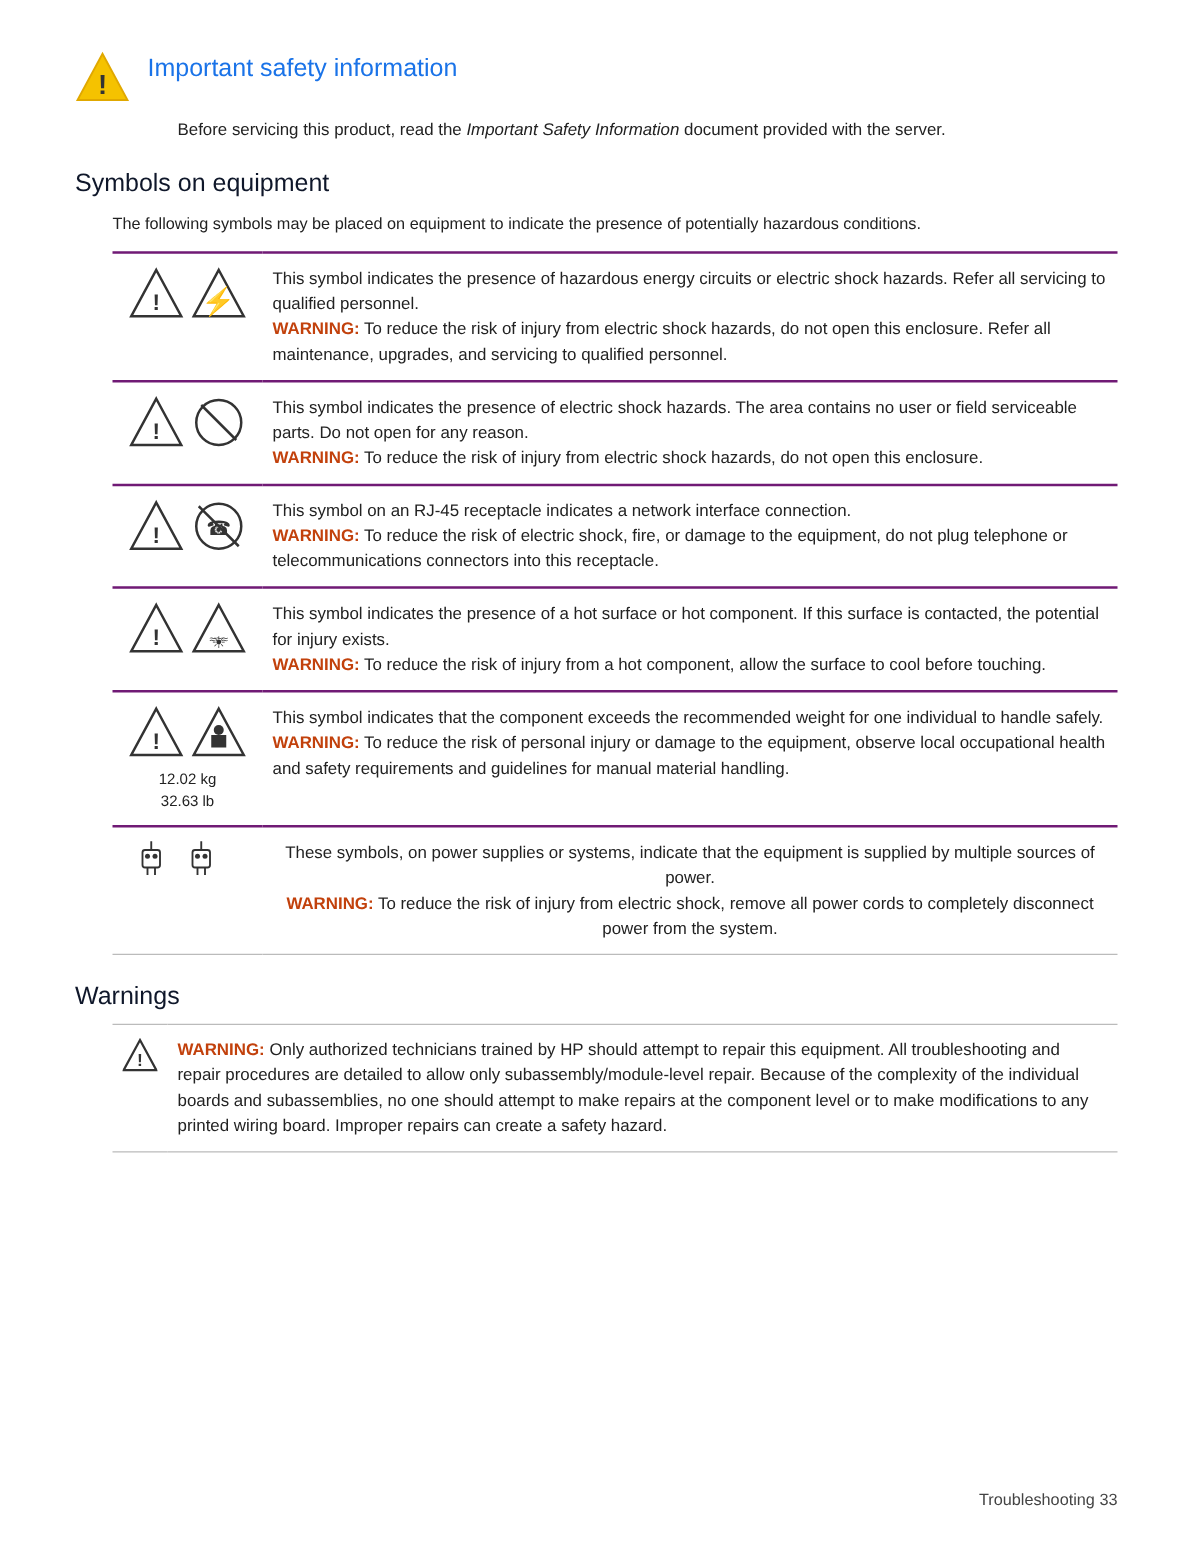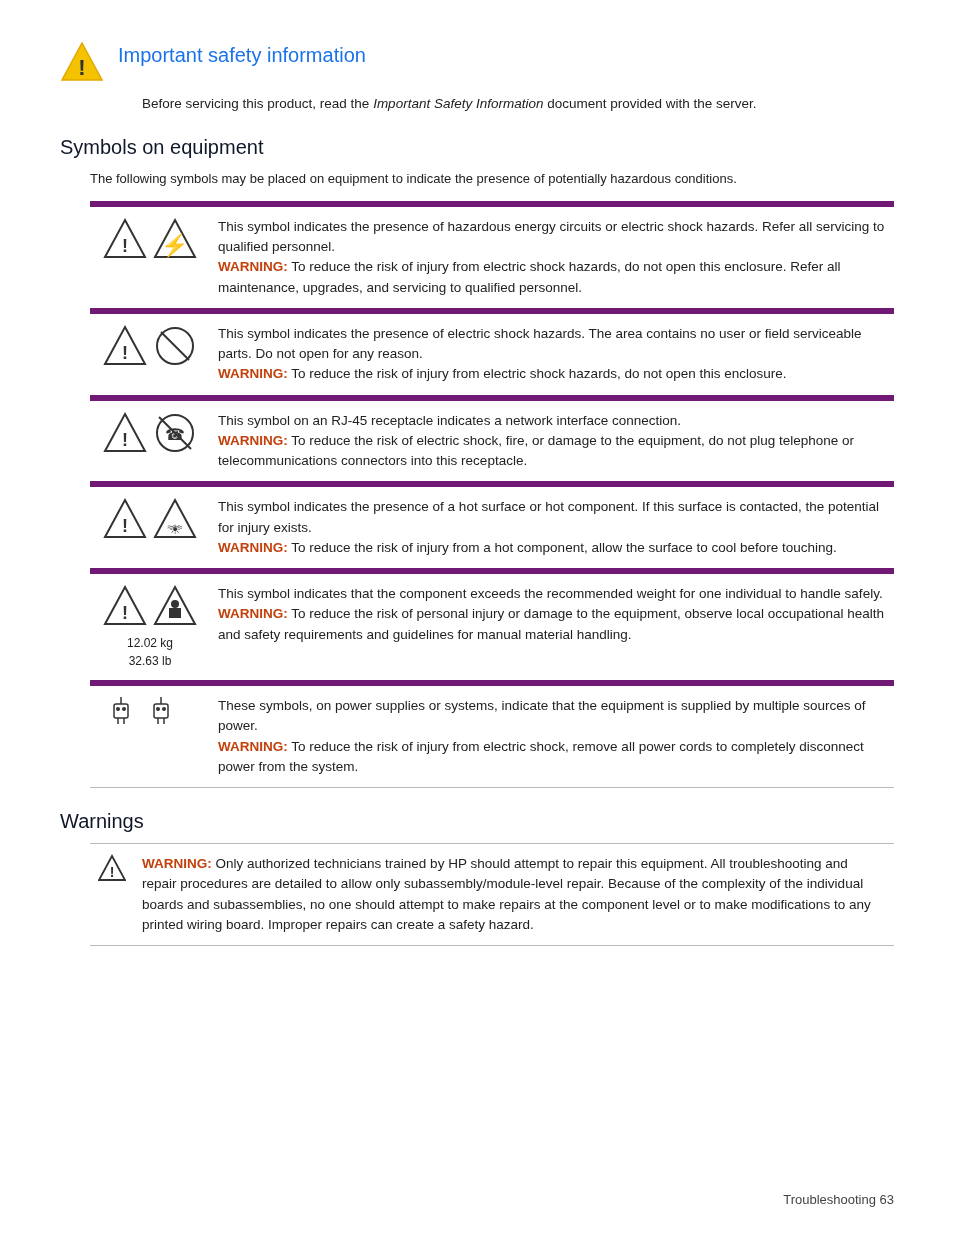"This symbol indicates the presence" .symbols-table td { border-top: 6px solid #701a75 -> 2px solid #701a75 }
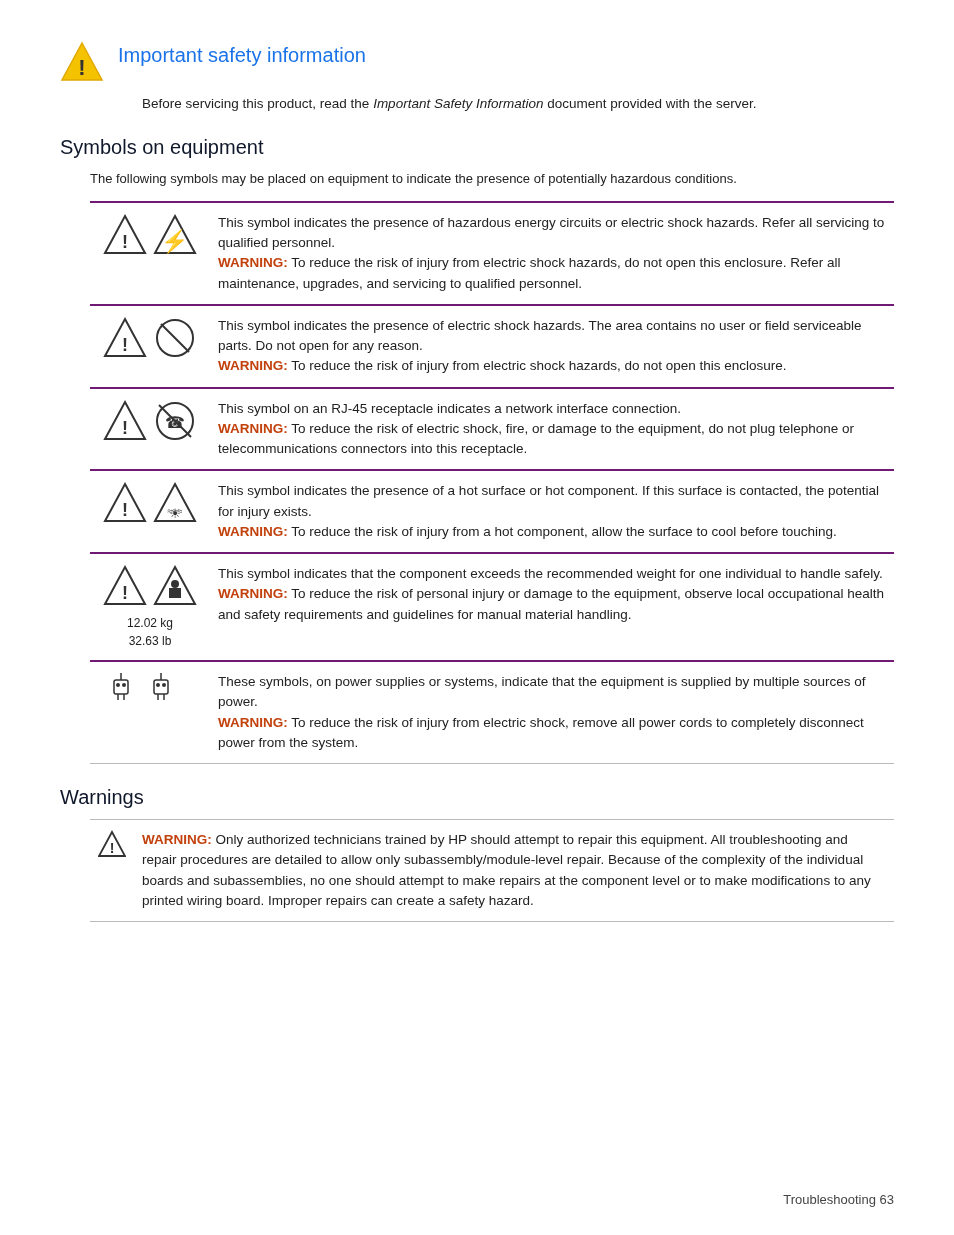"These symbols, on power supplies" .symbols-table tr:last-child td { text-align: none -> center }
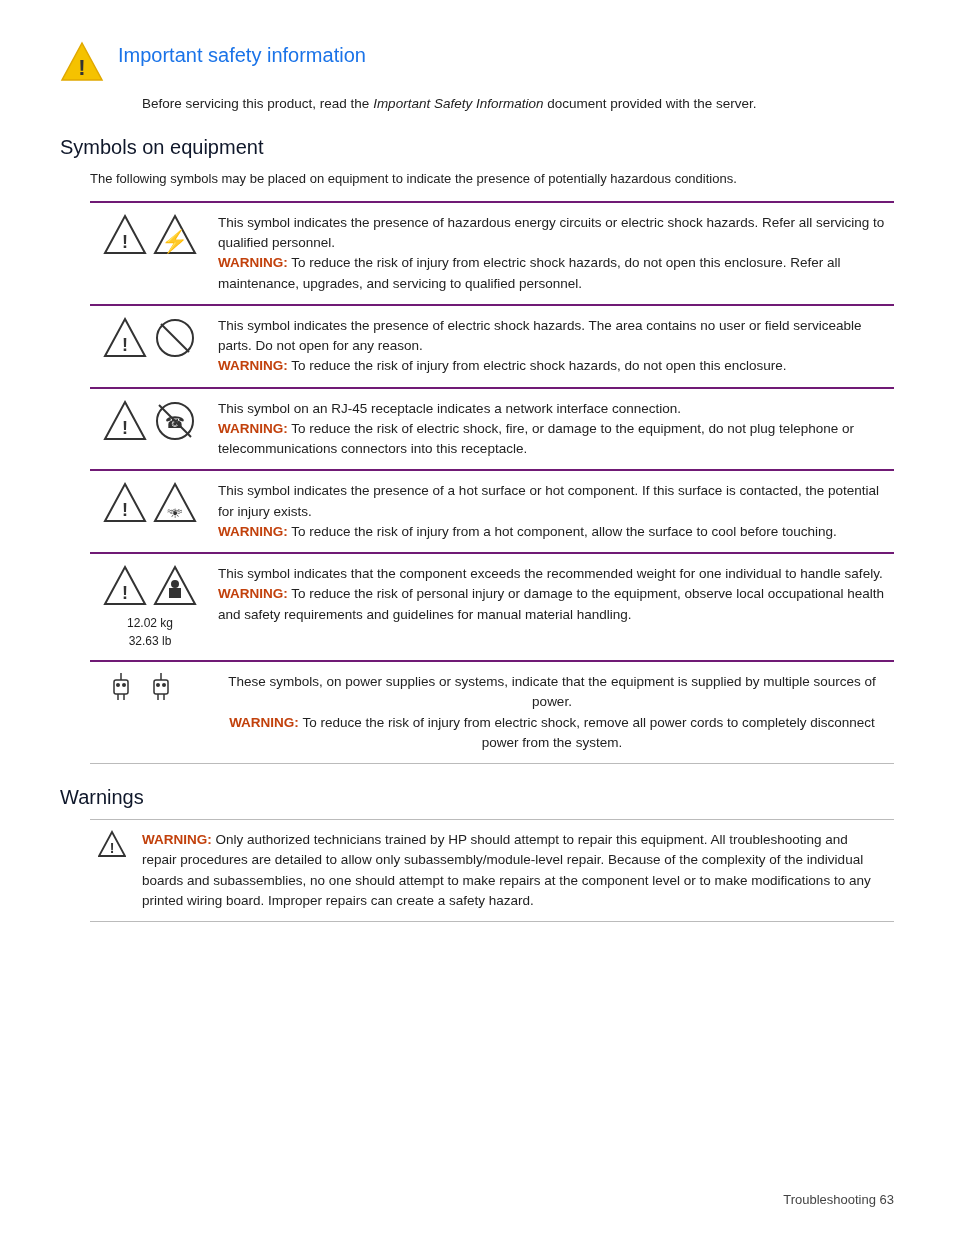"Troubleshooting 63" div.footer { text: 63 -> 33 }
